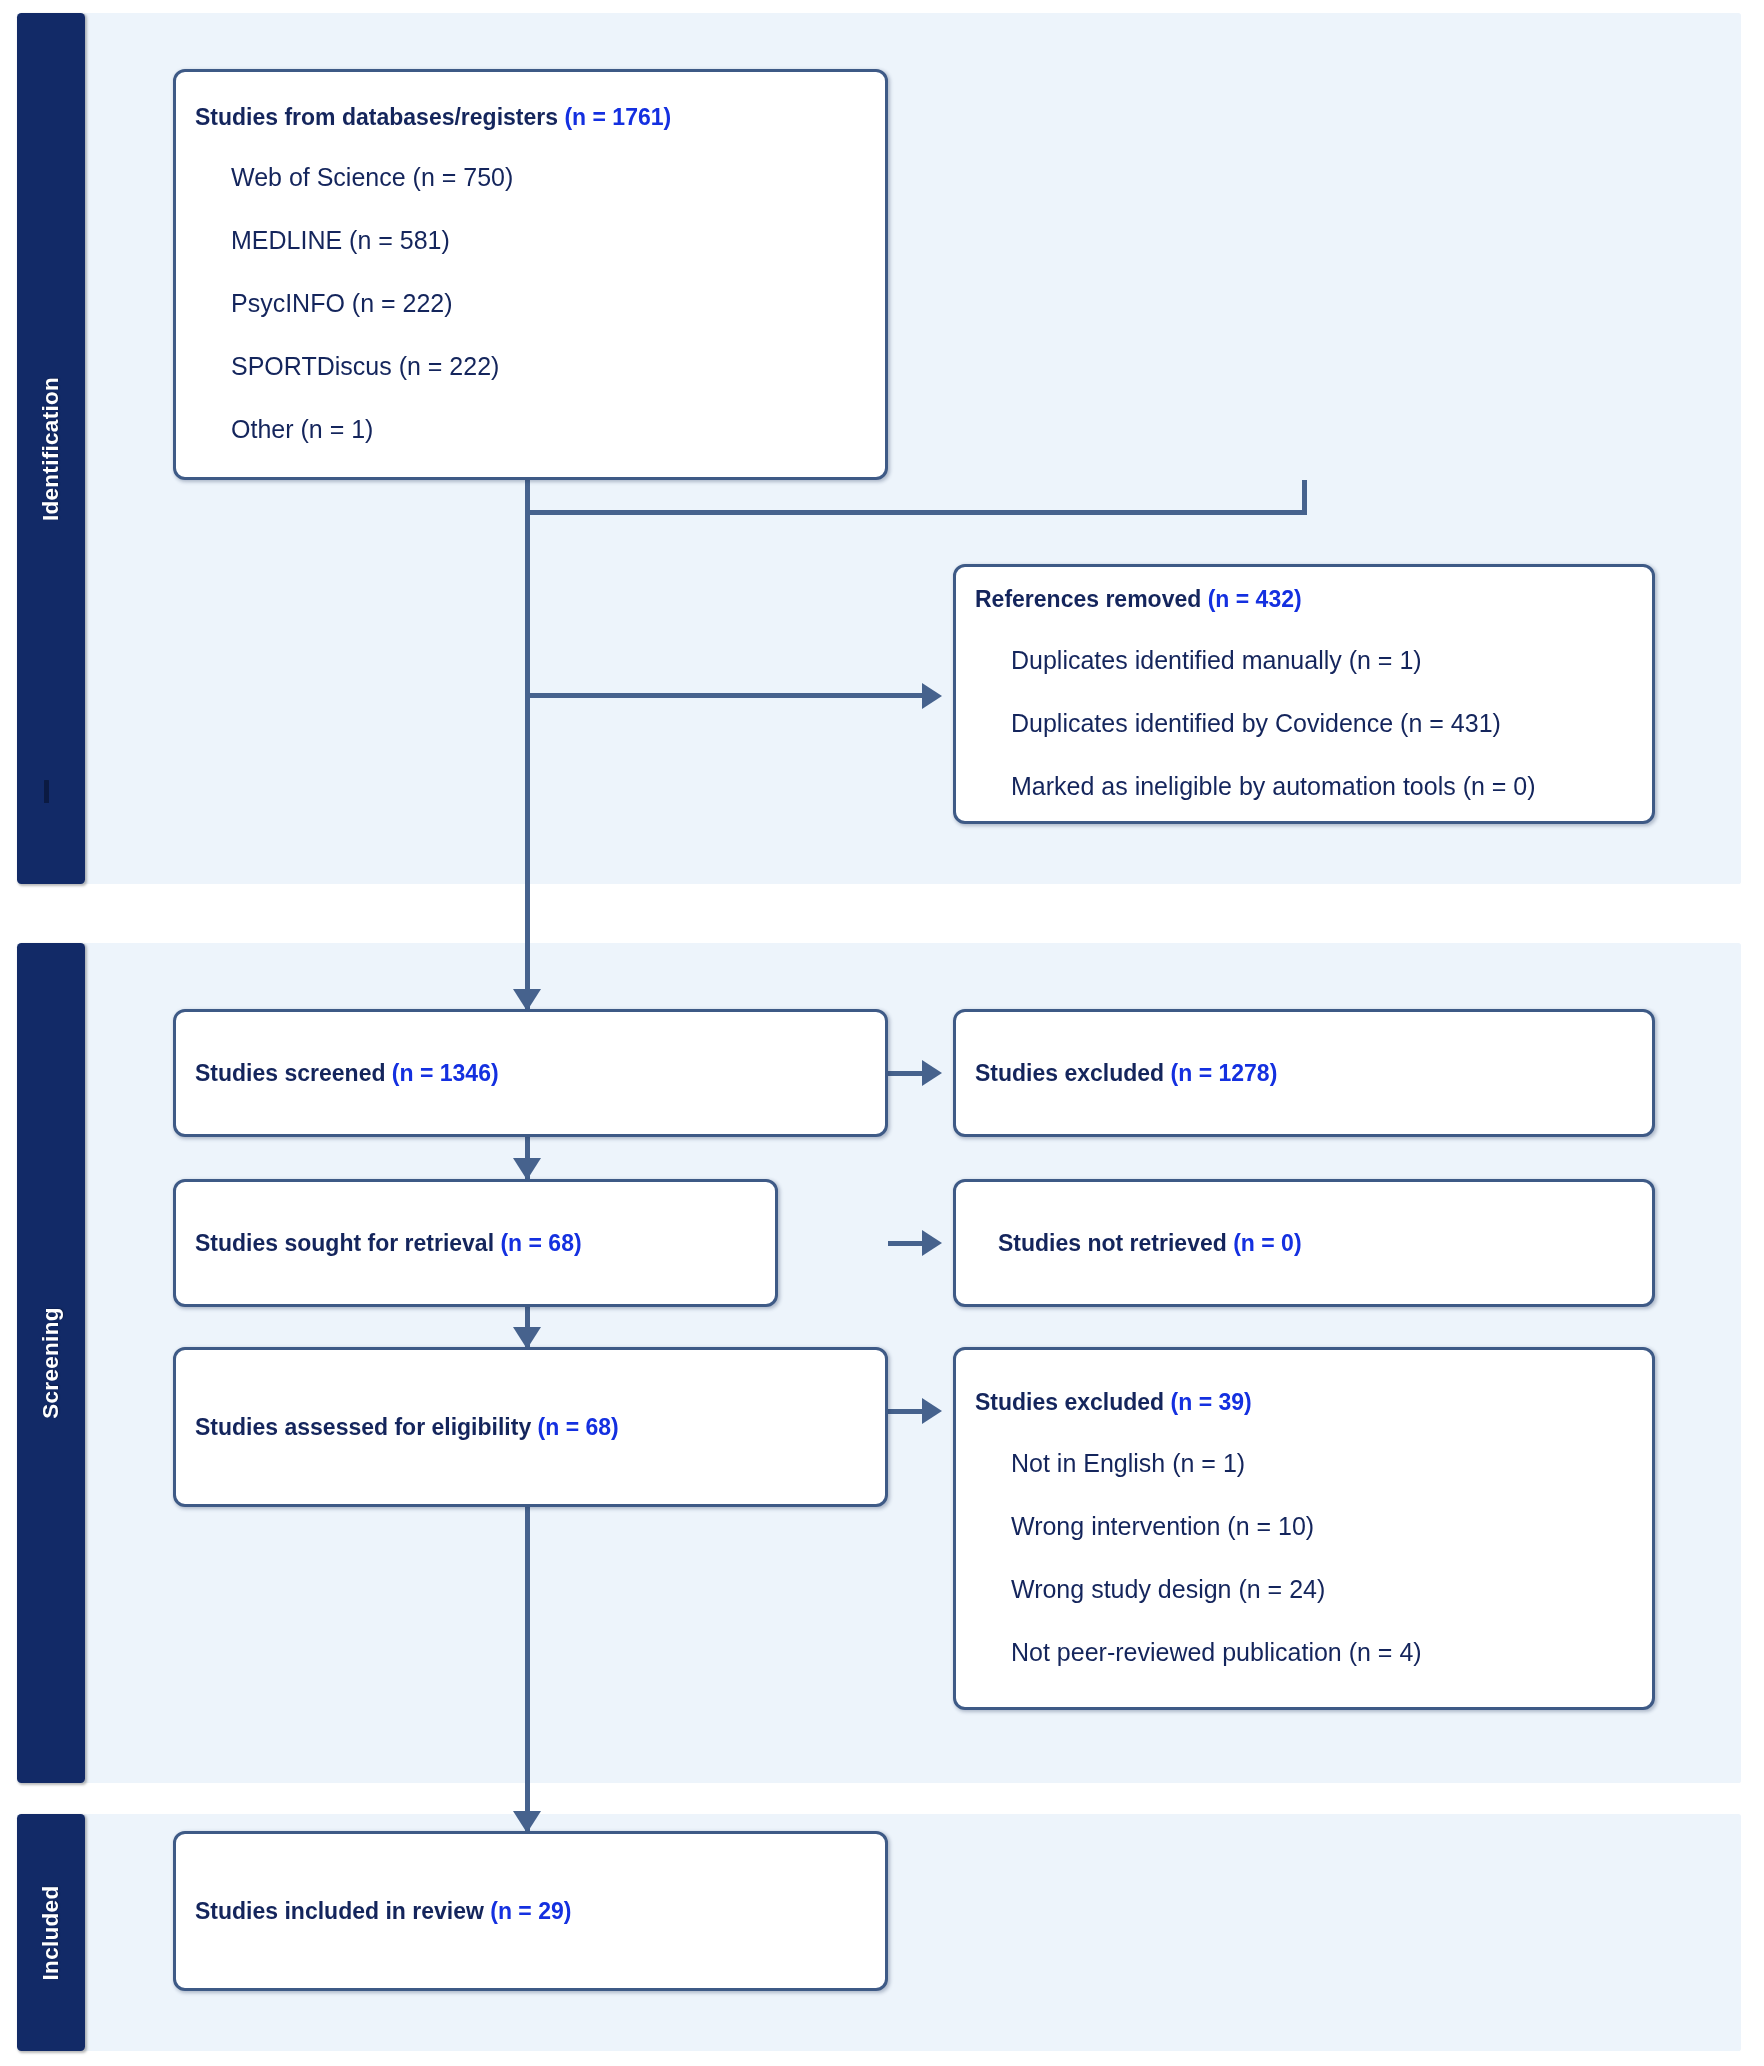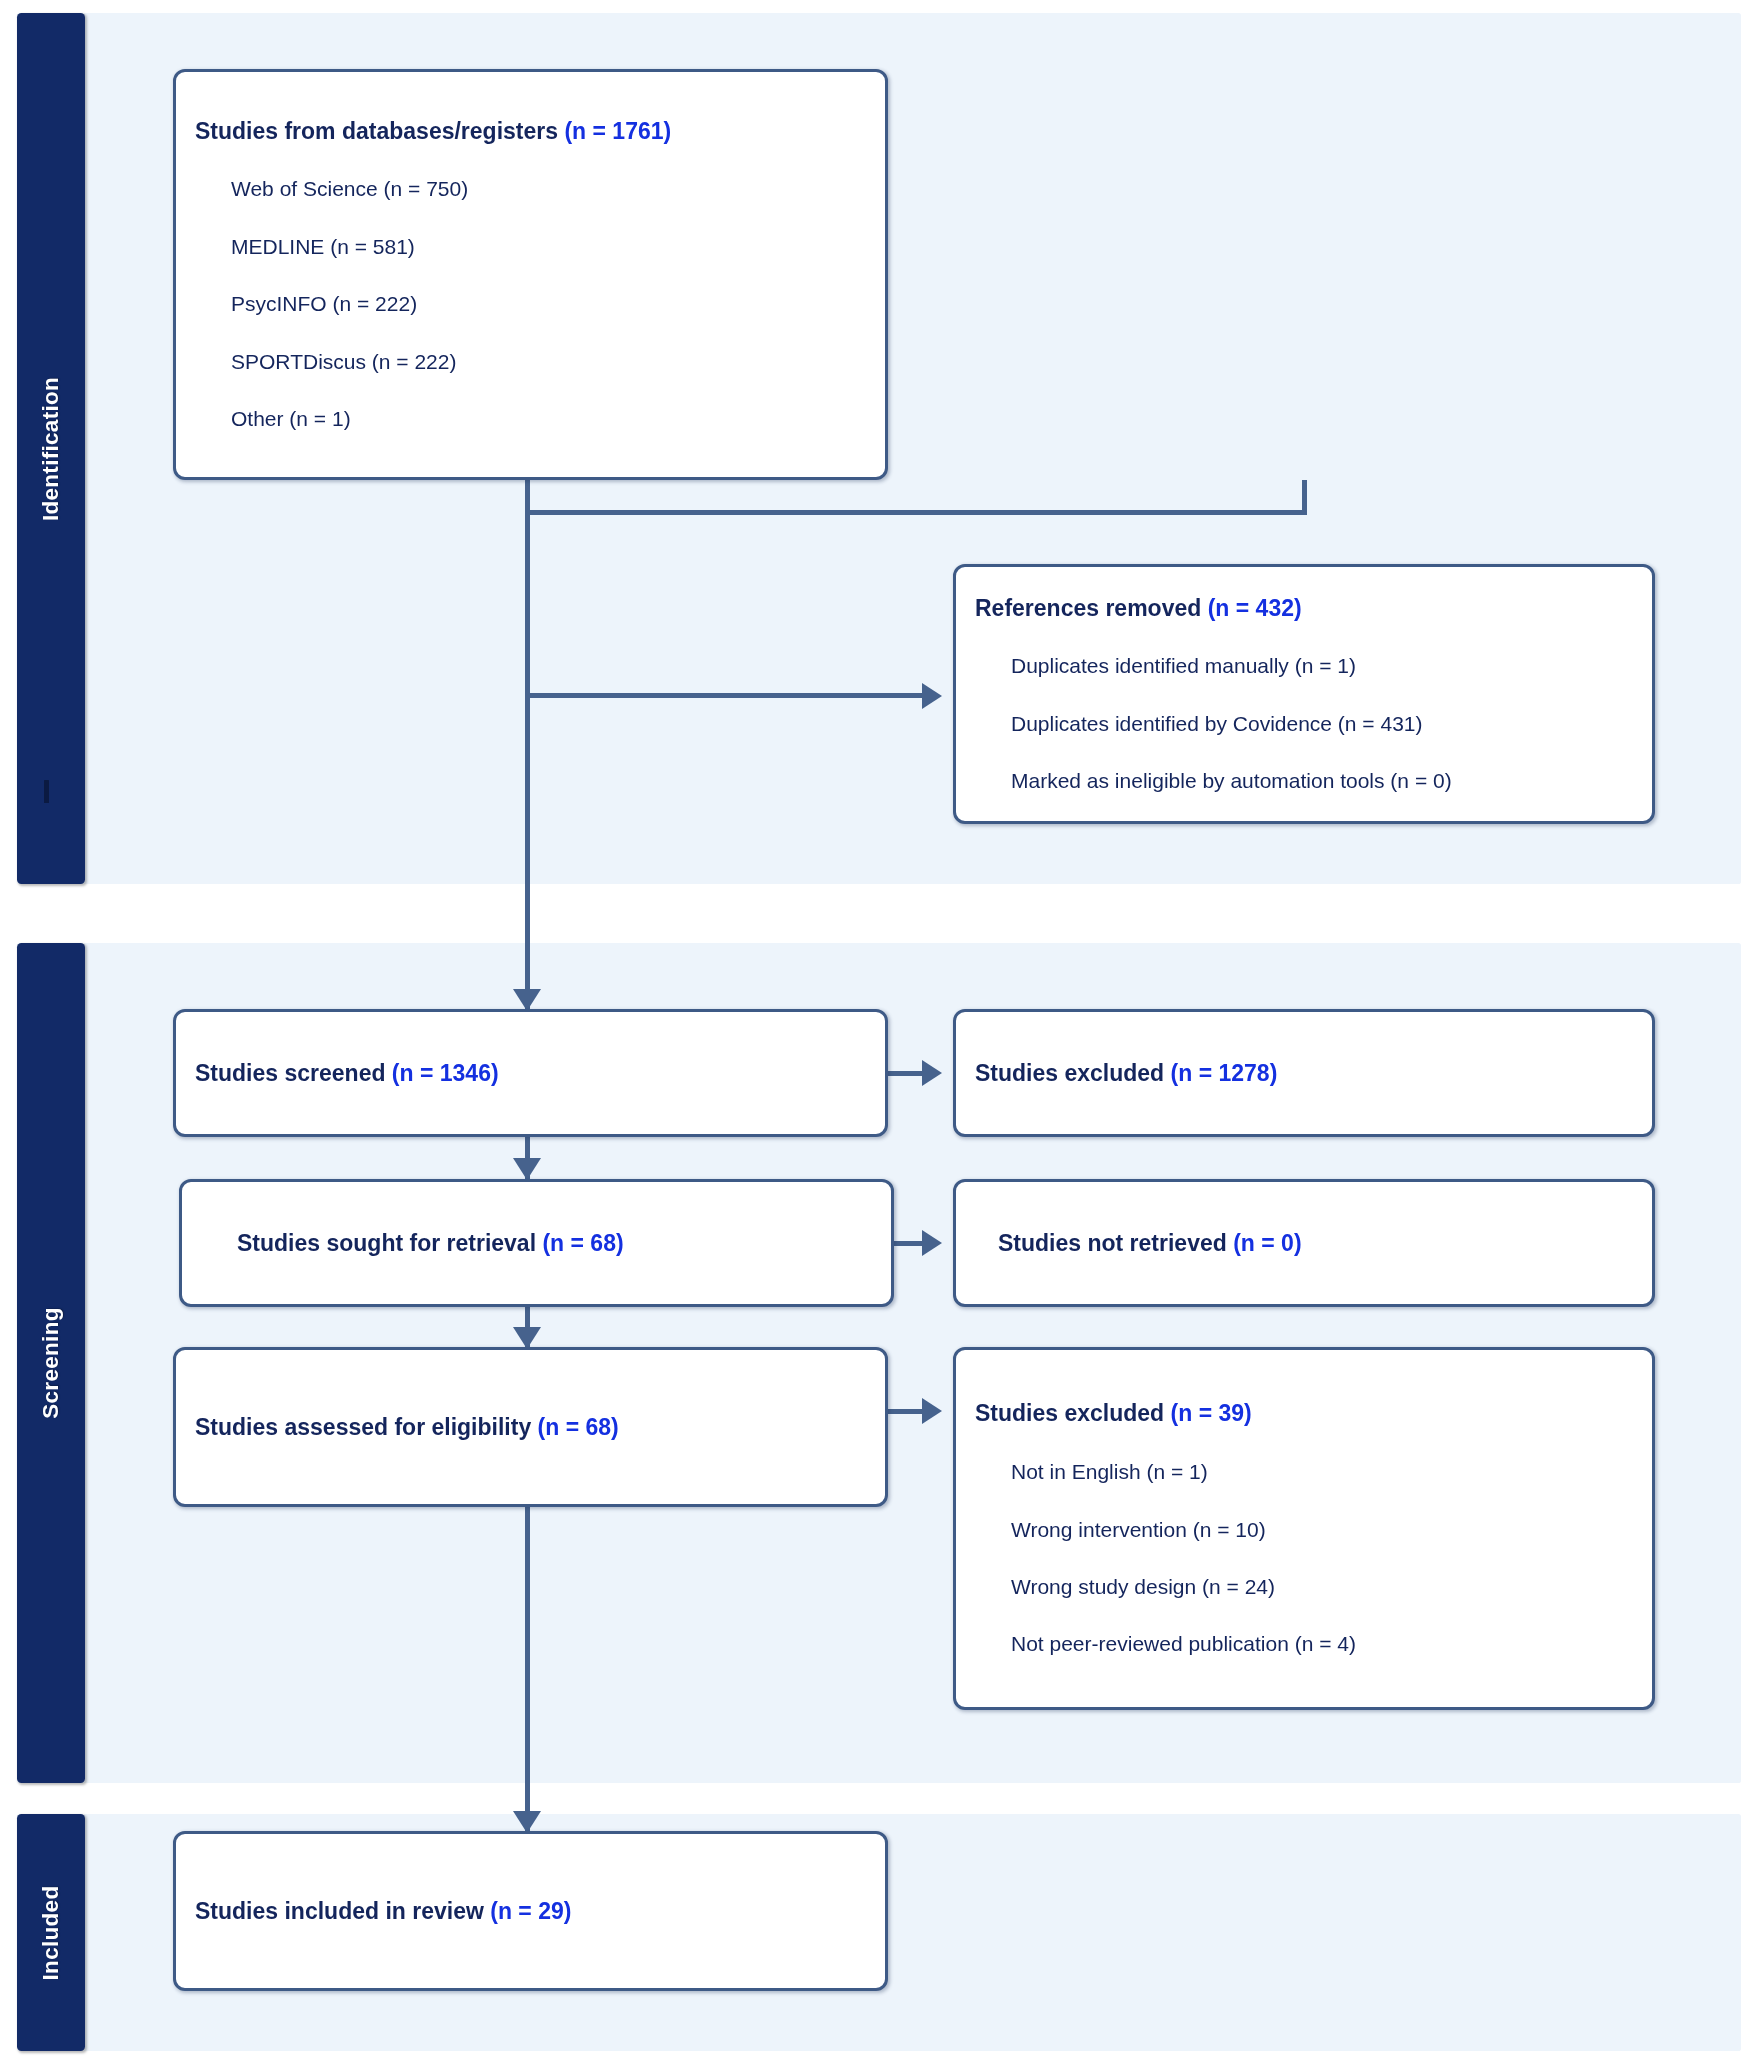"Web of Science (n =" .sublist li { font-size: 21px -> 25px }
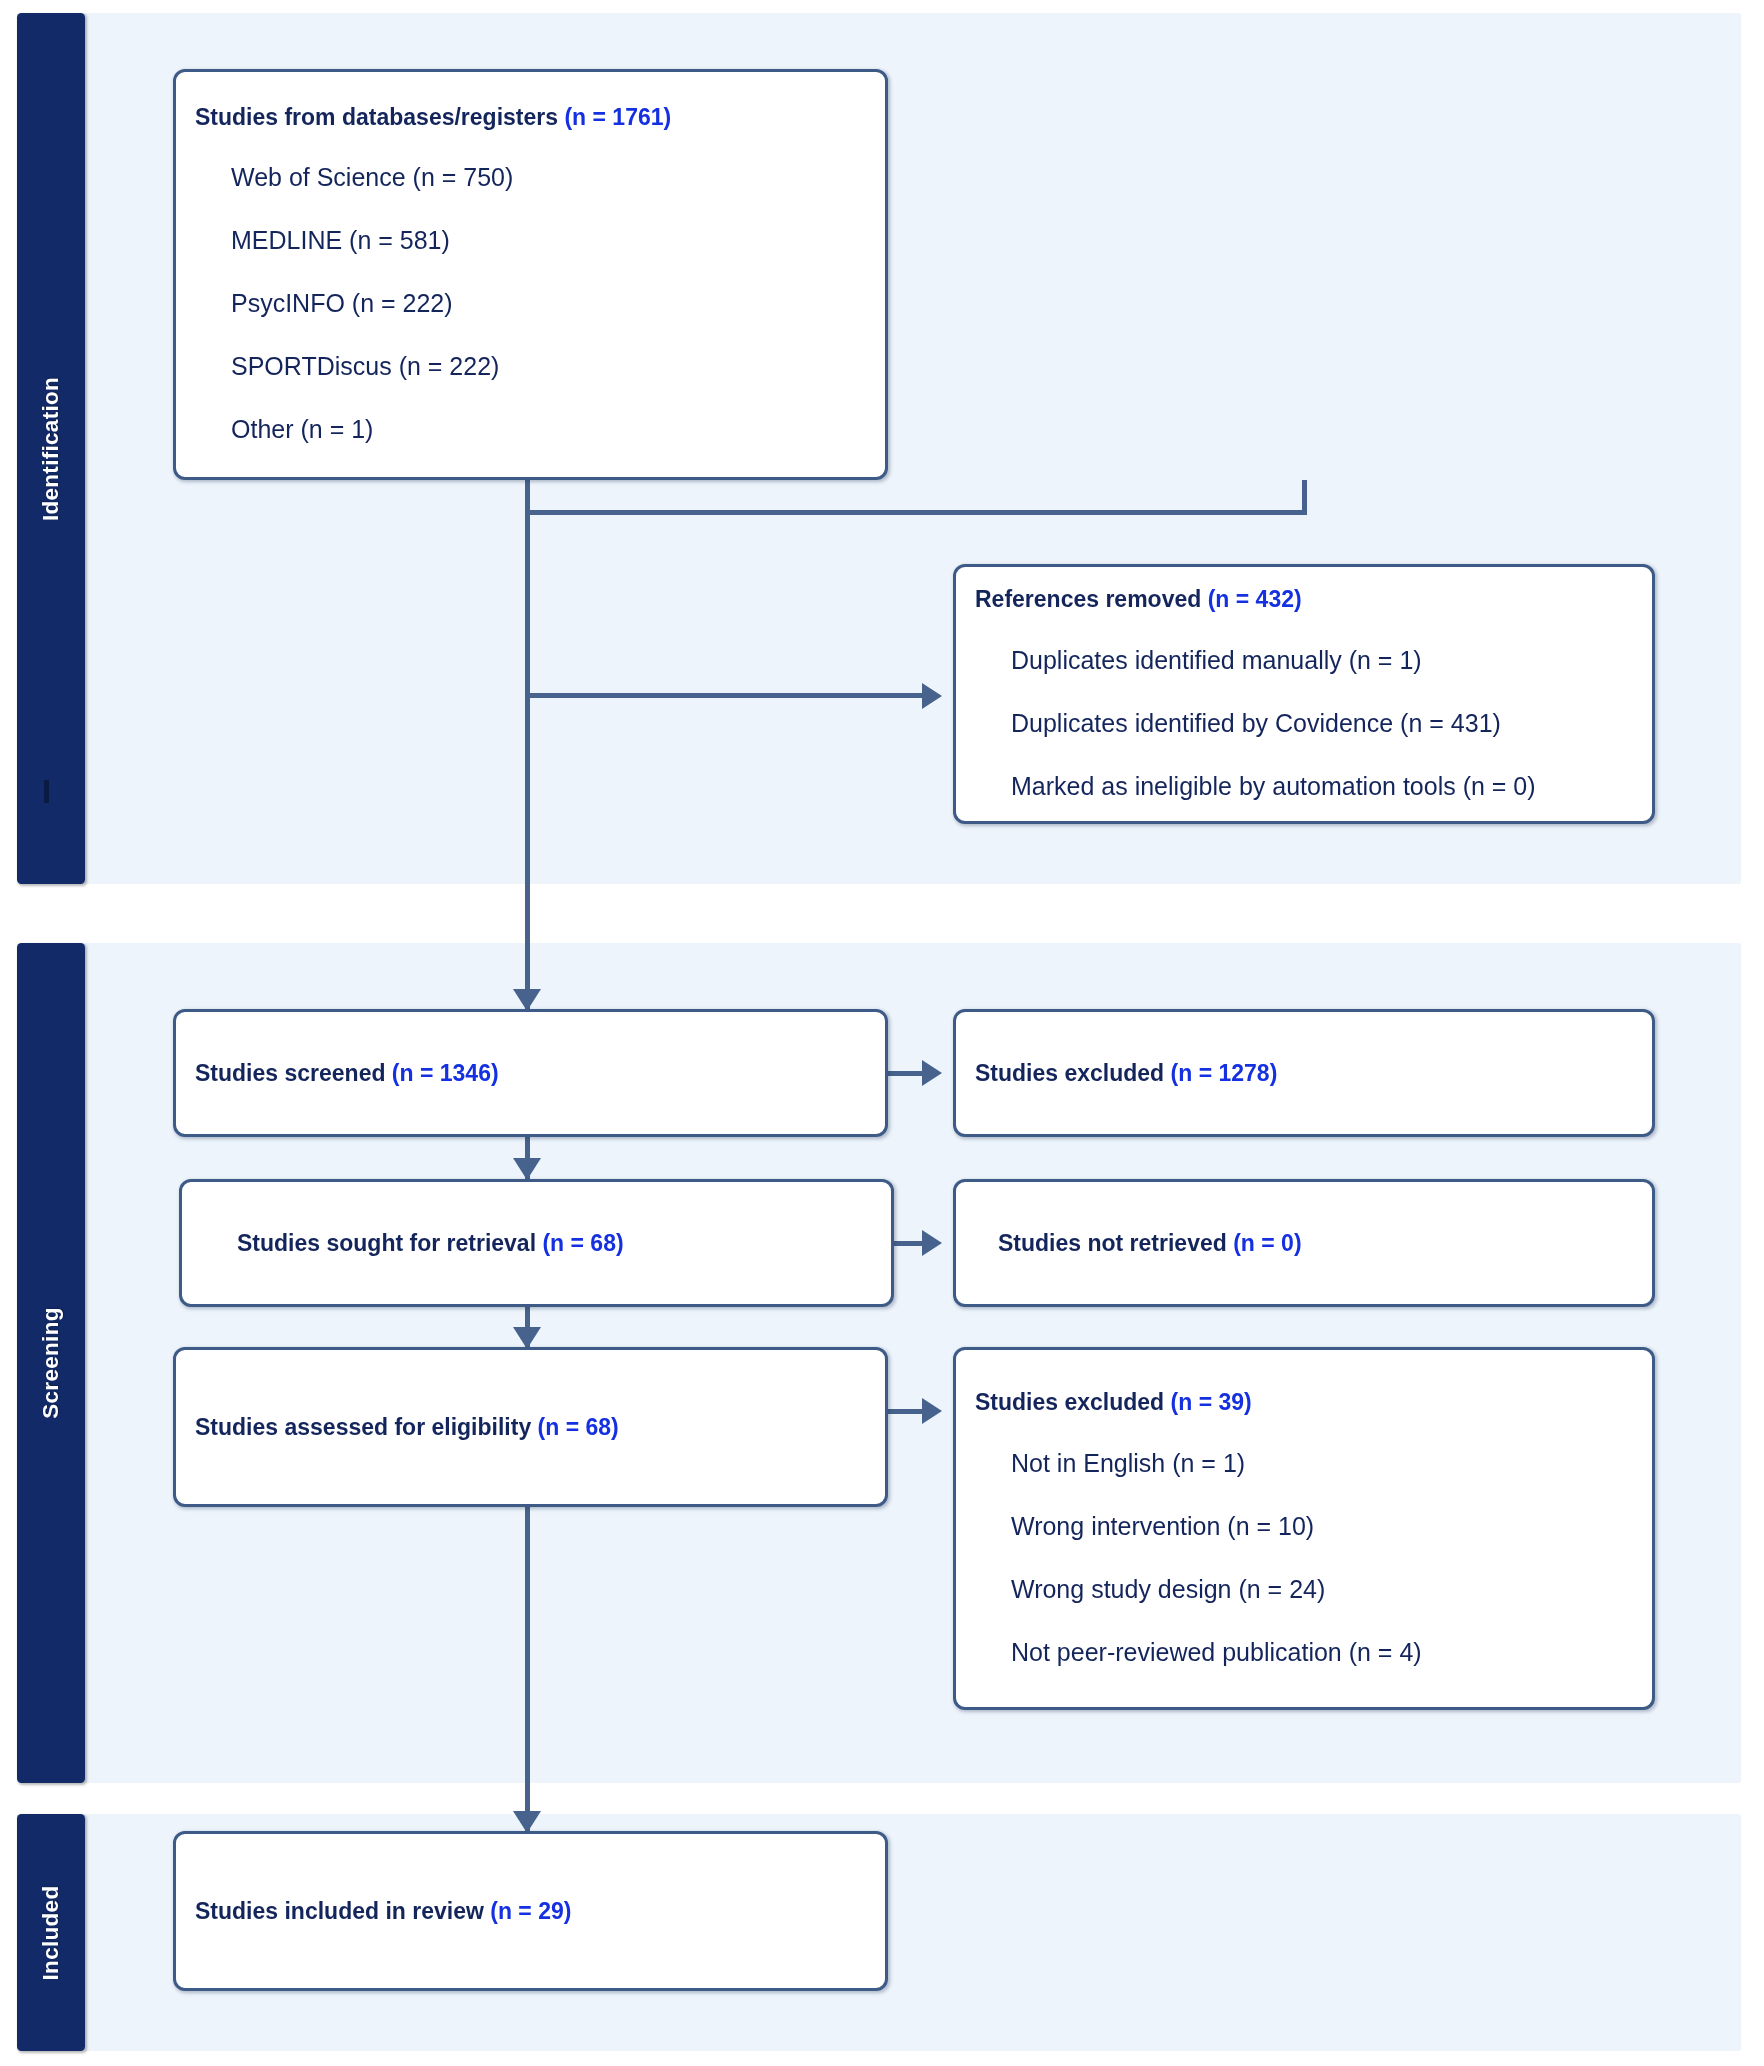"Studies sought for retrieval (n" #box-sought { left: 179px -> 173px; padding-left: 36px -> none; width: 715px -> 605px }
